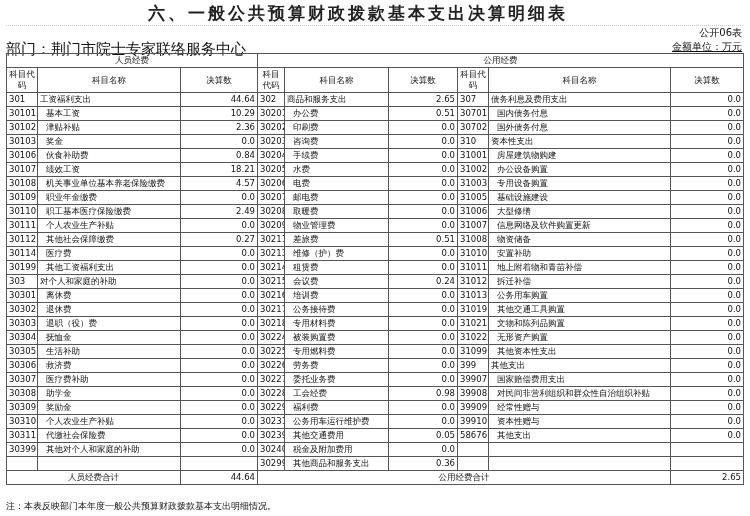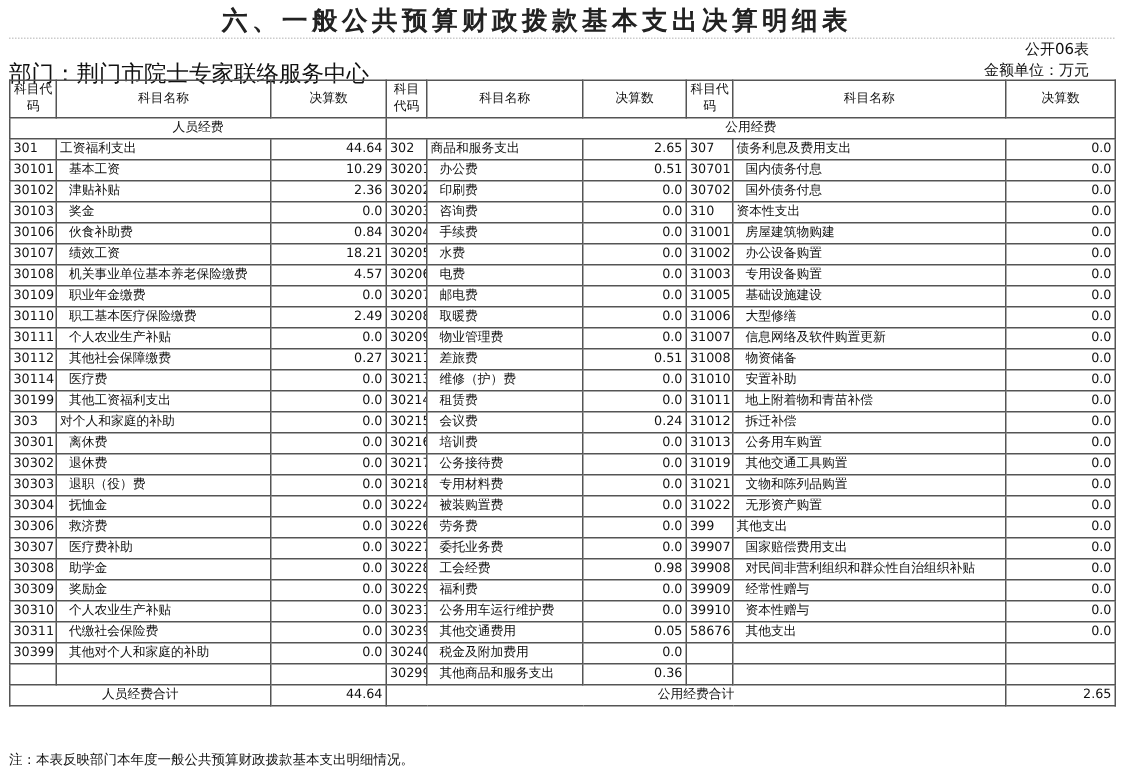"公开06表" .meta-right { right: 24px -> 8px }
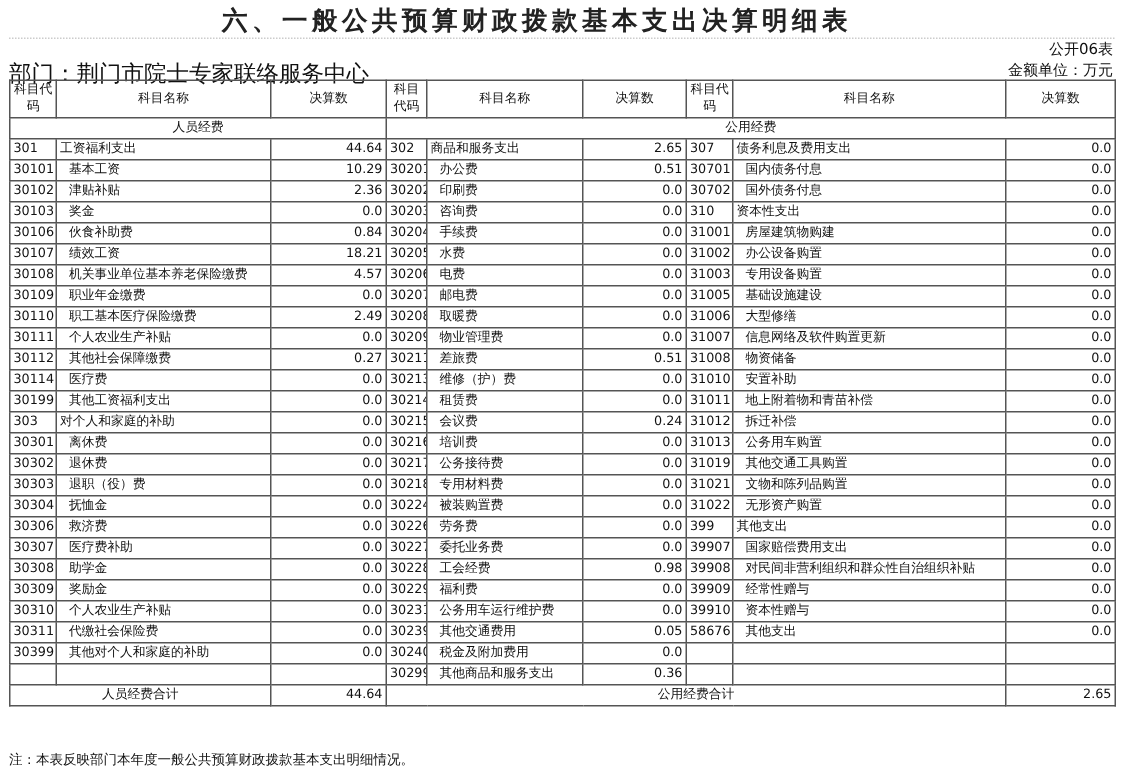"金额单位：万元" .unit { text-decoration: none -> underline }
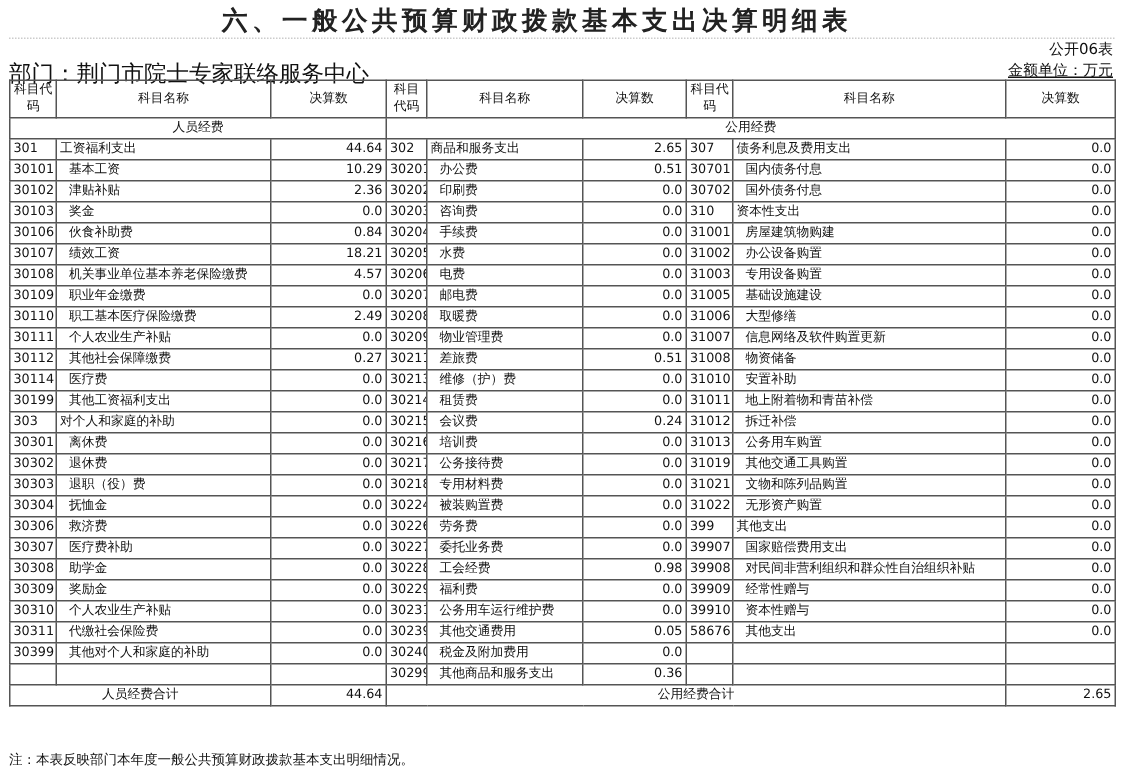"科目代码" tr { order: before "人员经费" -> after "人员经费" }
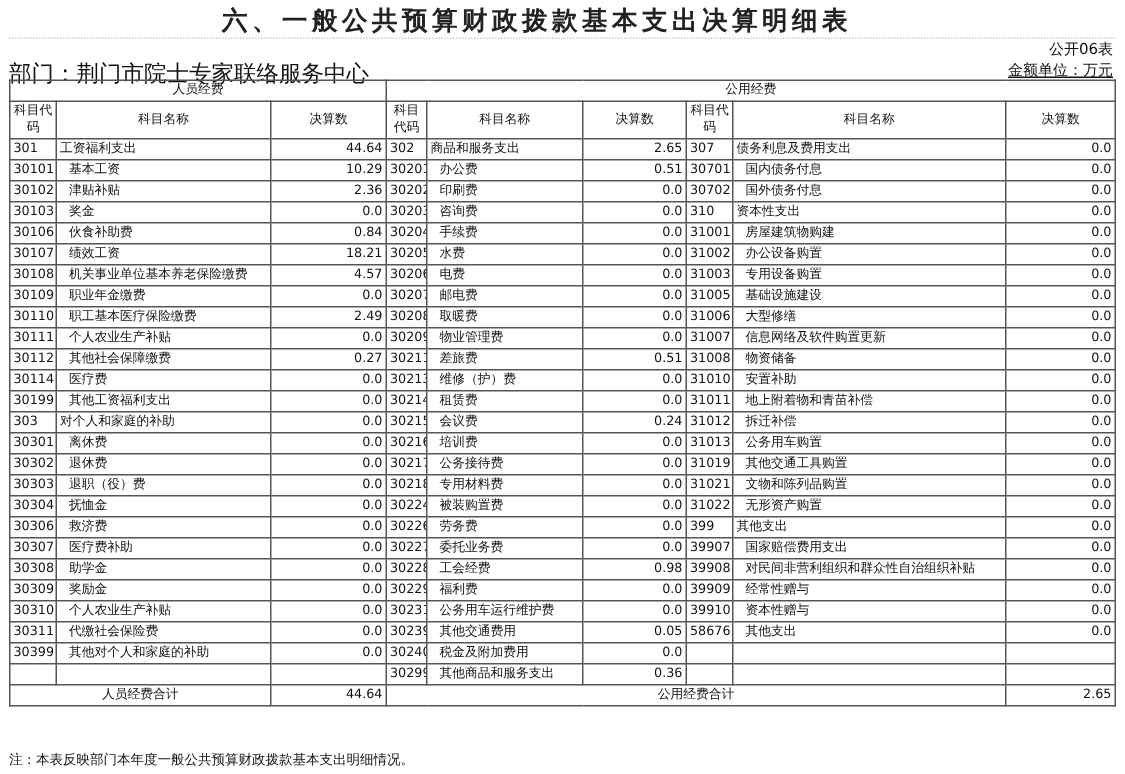"30305" tr { html: none -> <tr> <td>30305</td> <td>生活补助</td> <td>0.0</td> <td>30225</td> <td>专用燃料费</td> <td>0.0</td> <td>31099</td> <td>其他资本性支出</td> <td>0.0</td> </tr> }
